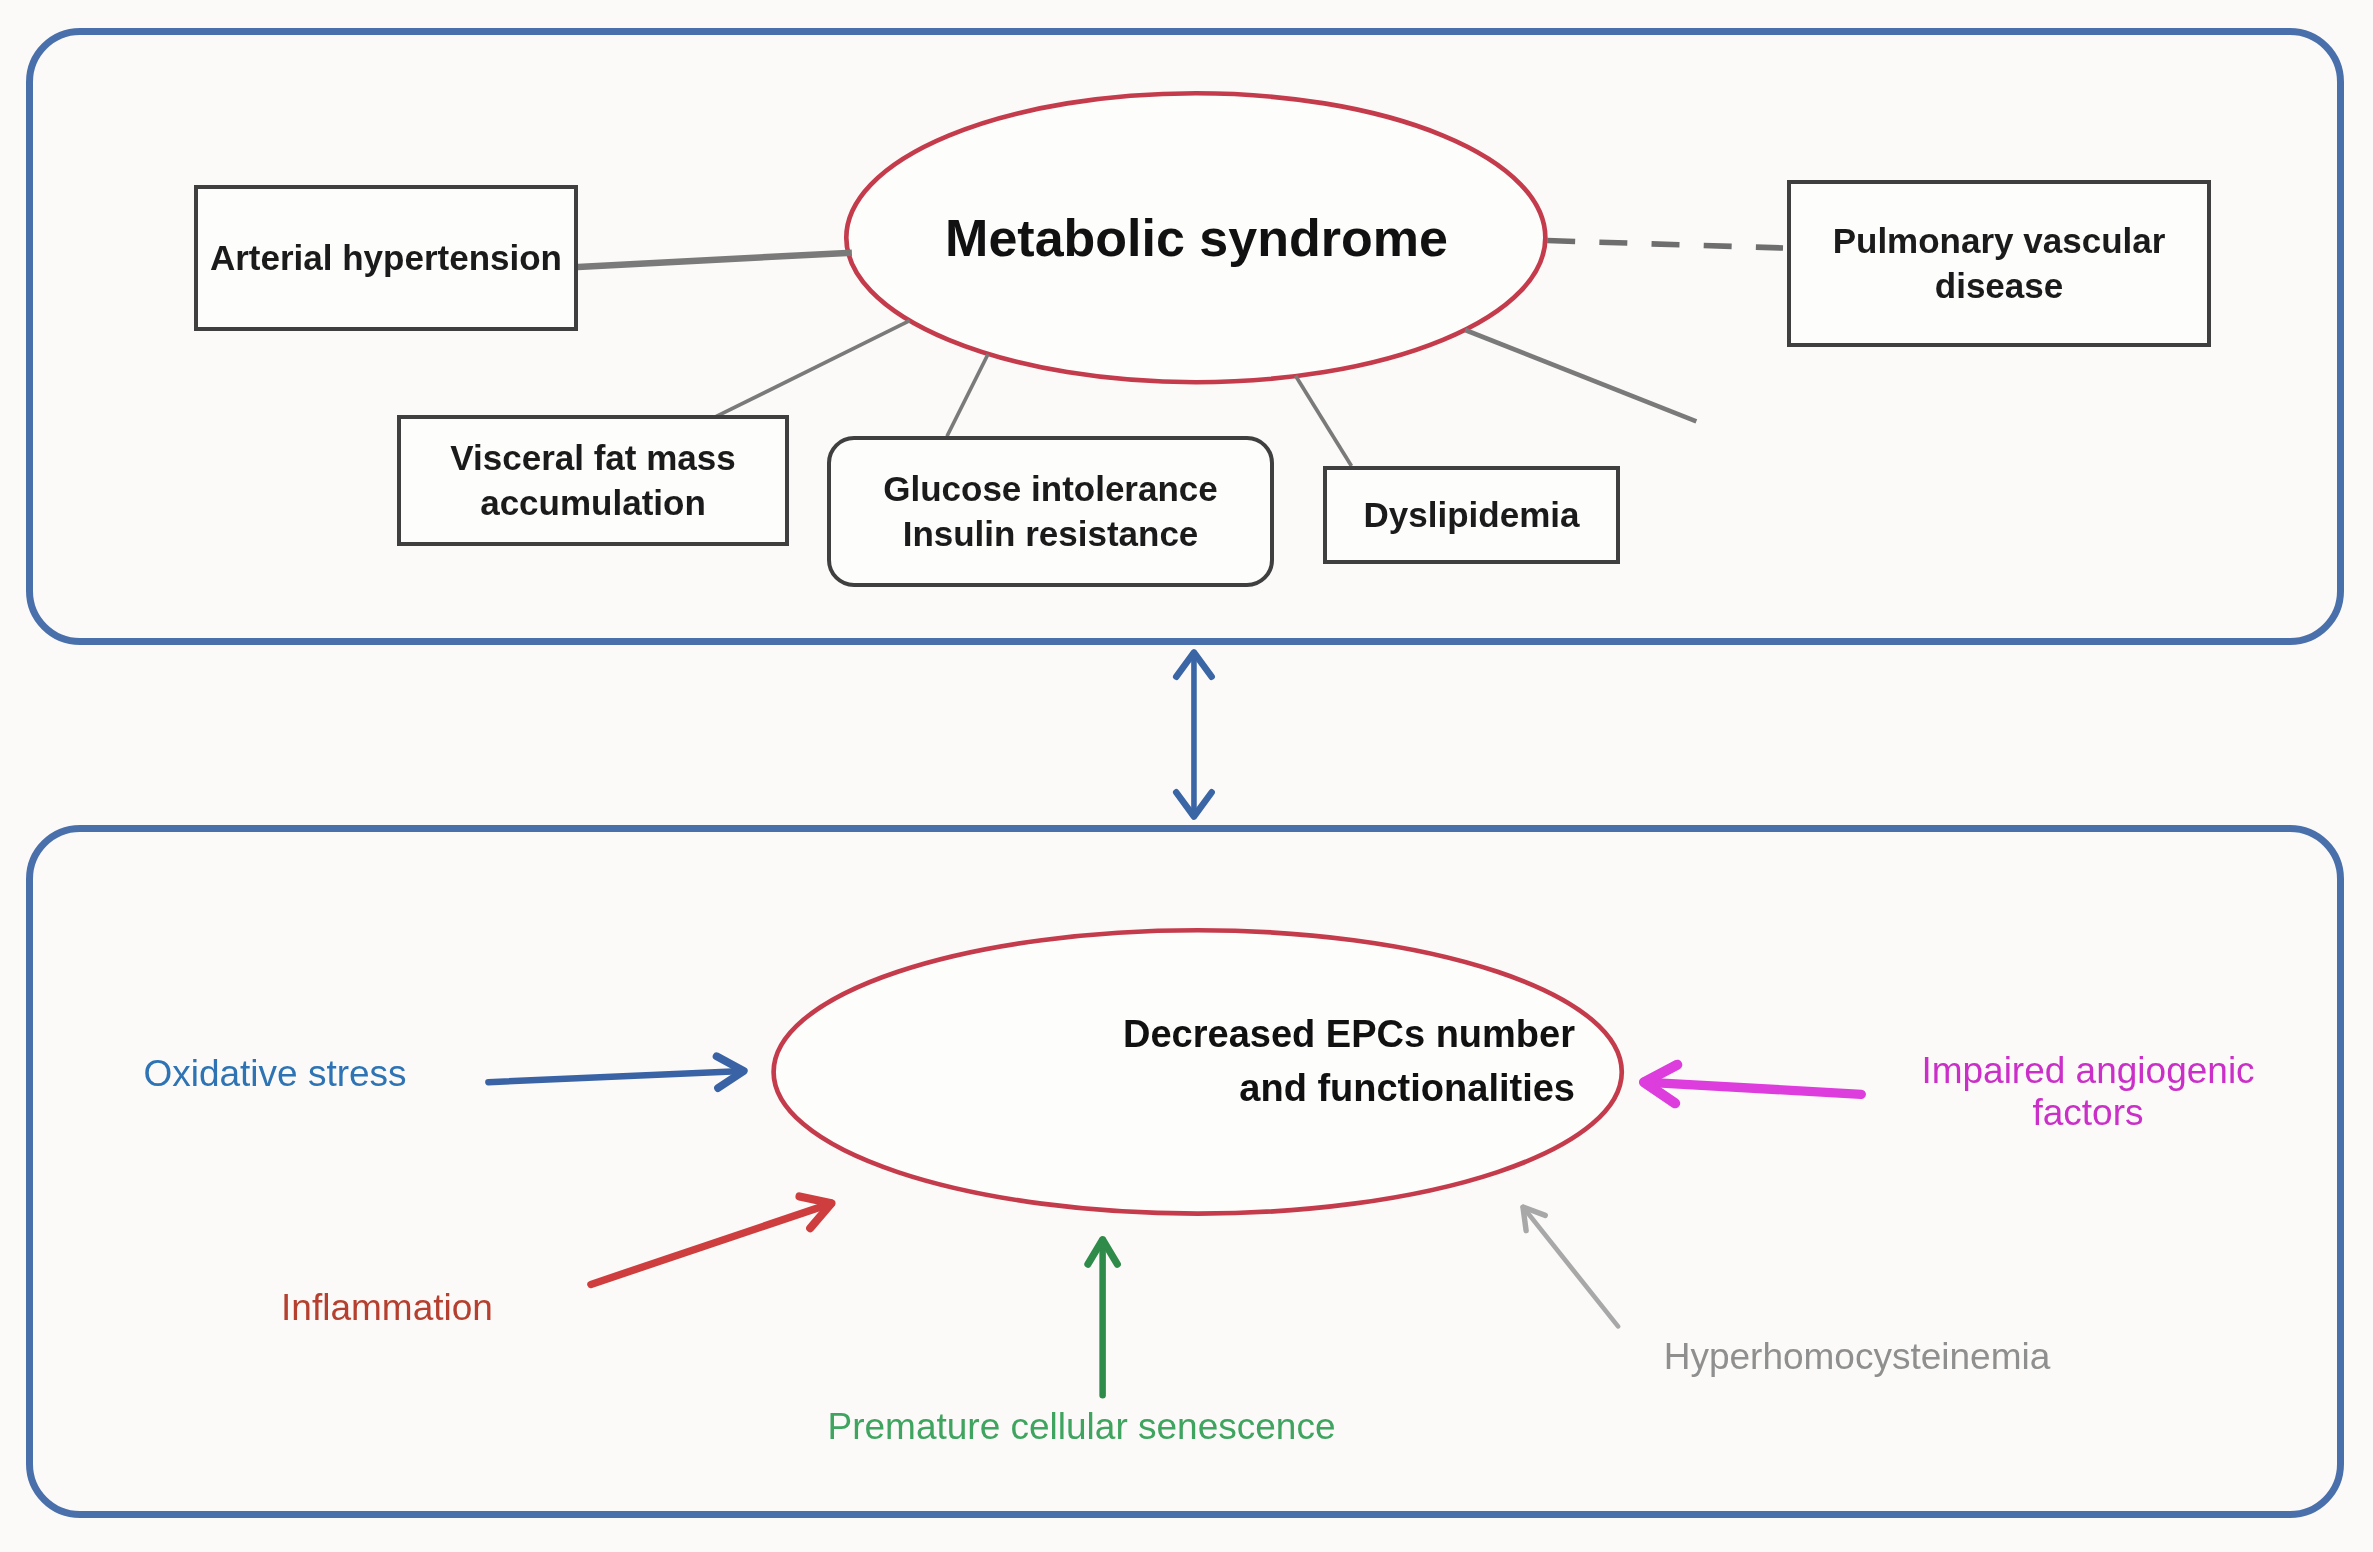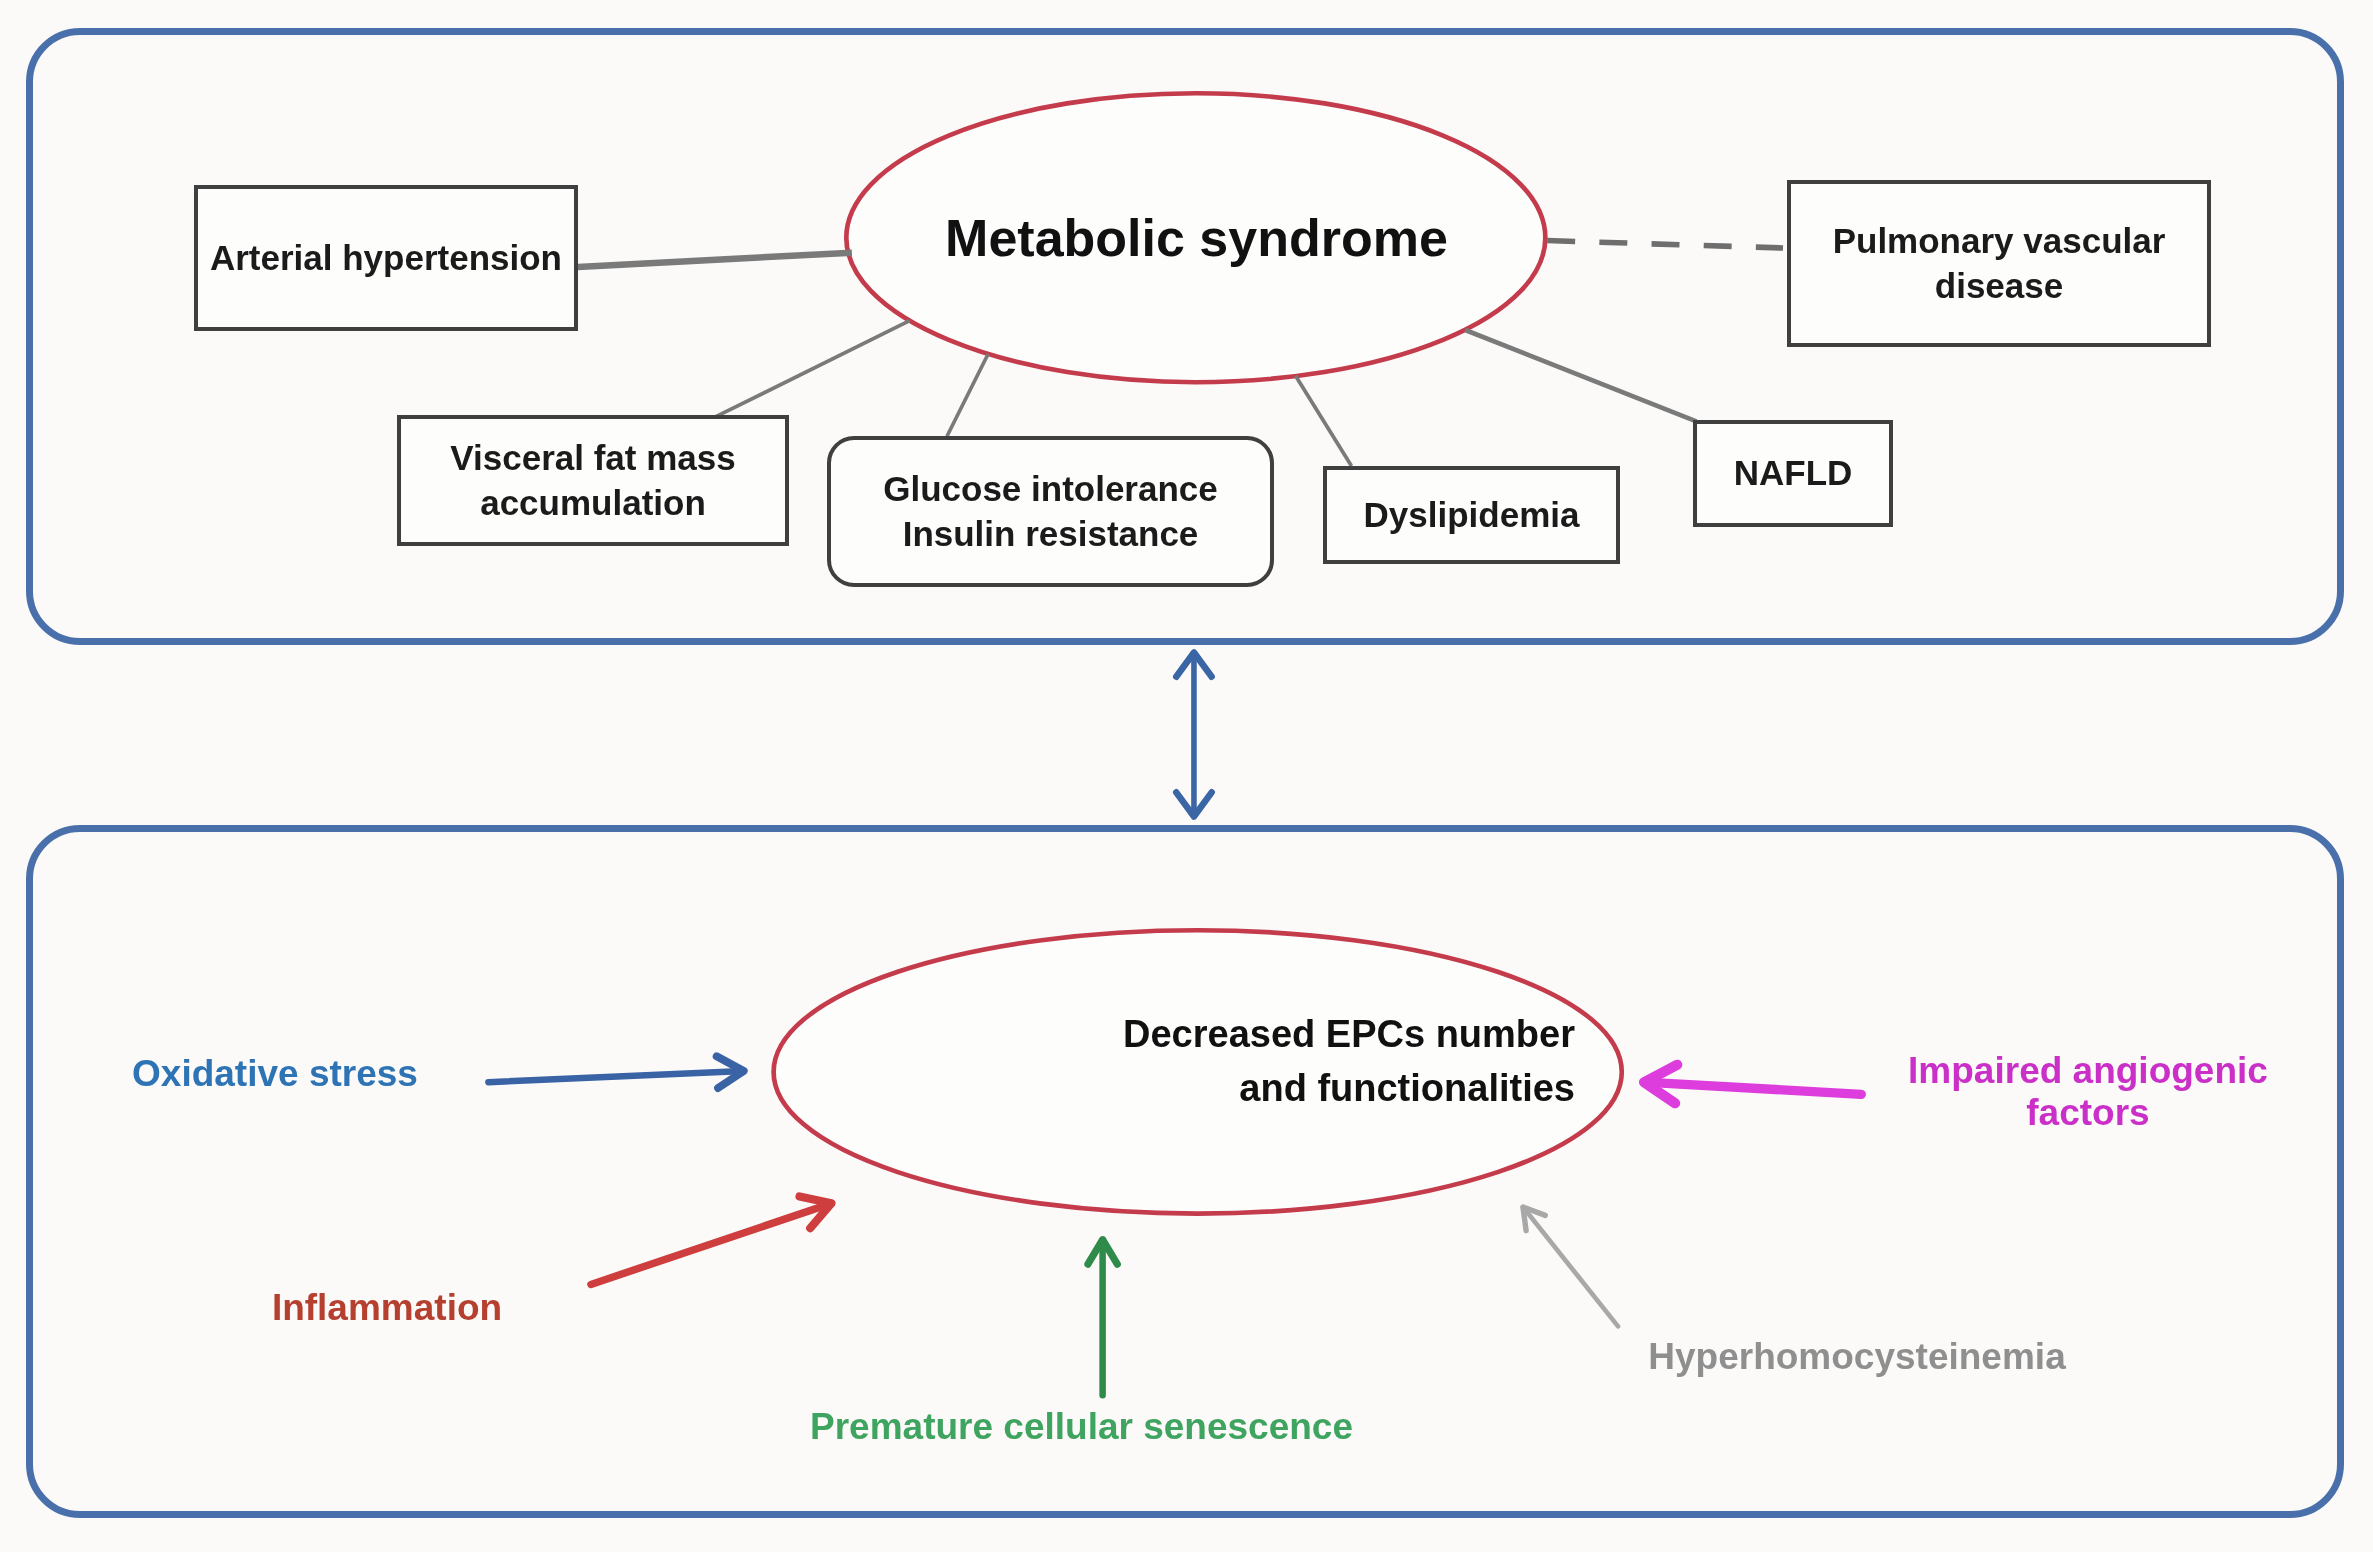"NAFLD" div.box { html: <div> <span>NAFLD</span> </div> -> none }
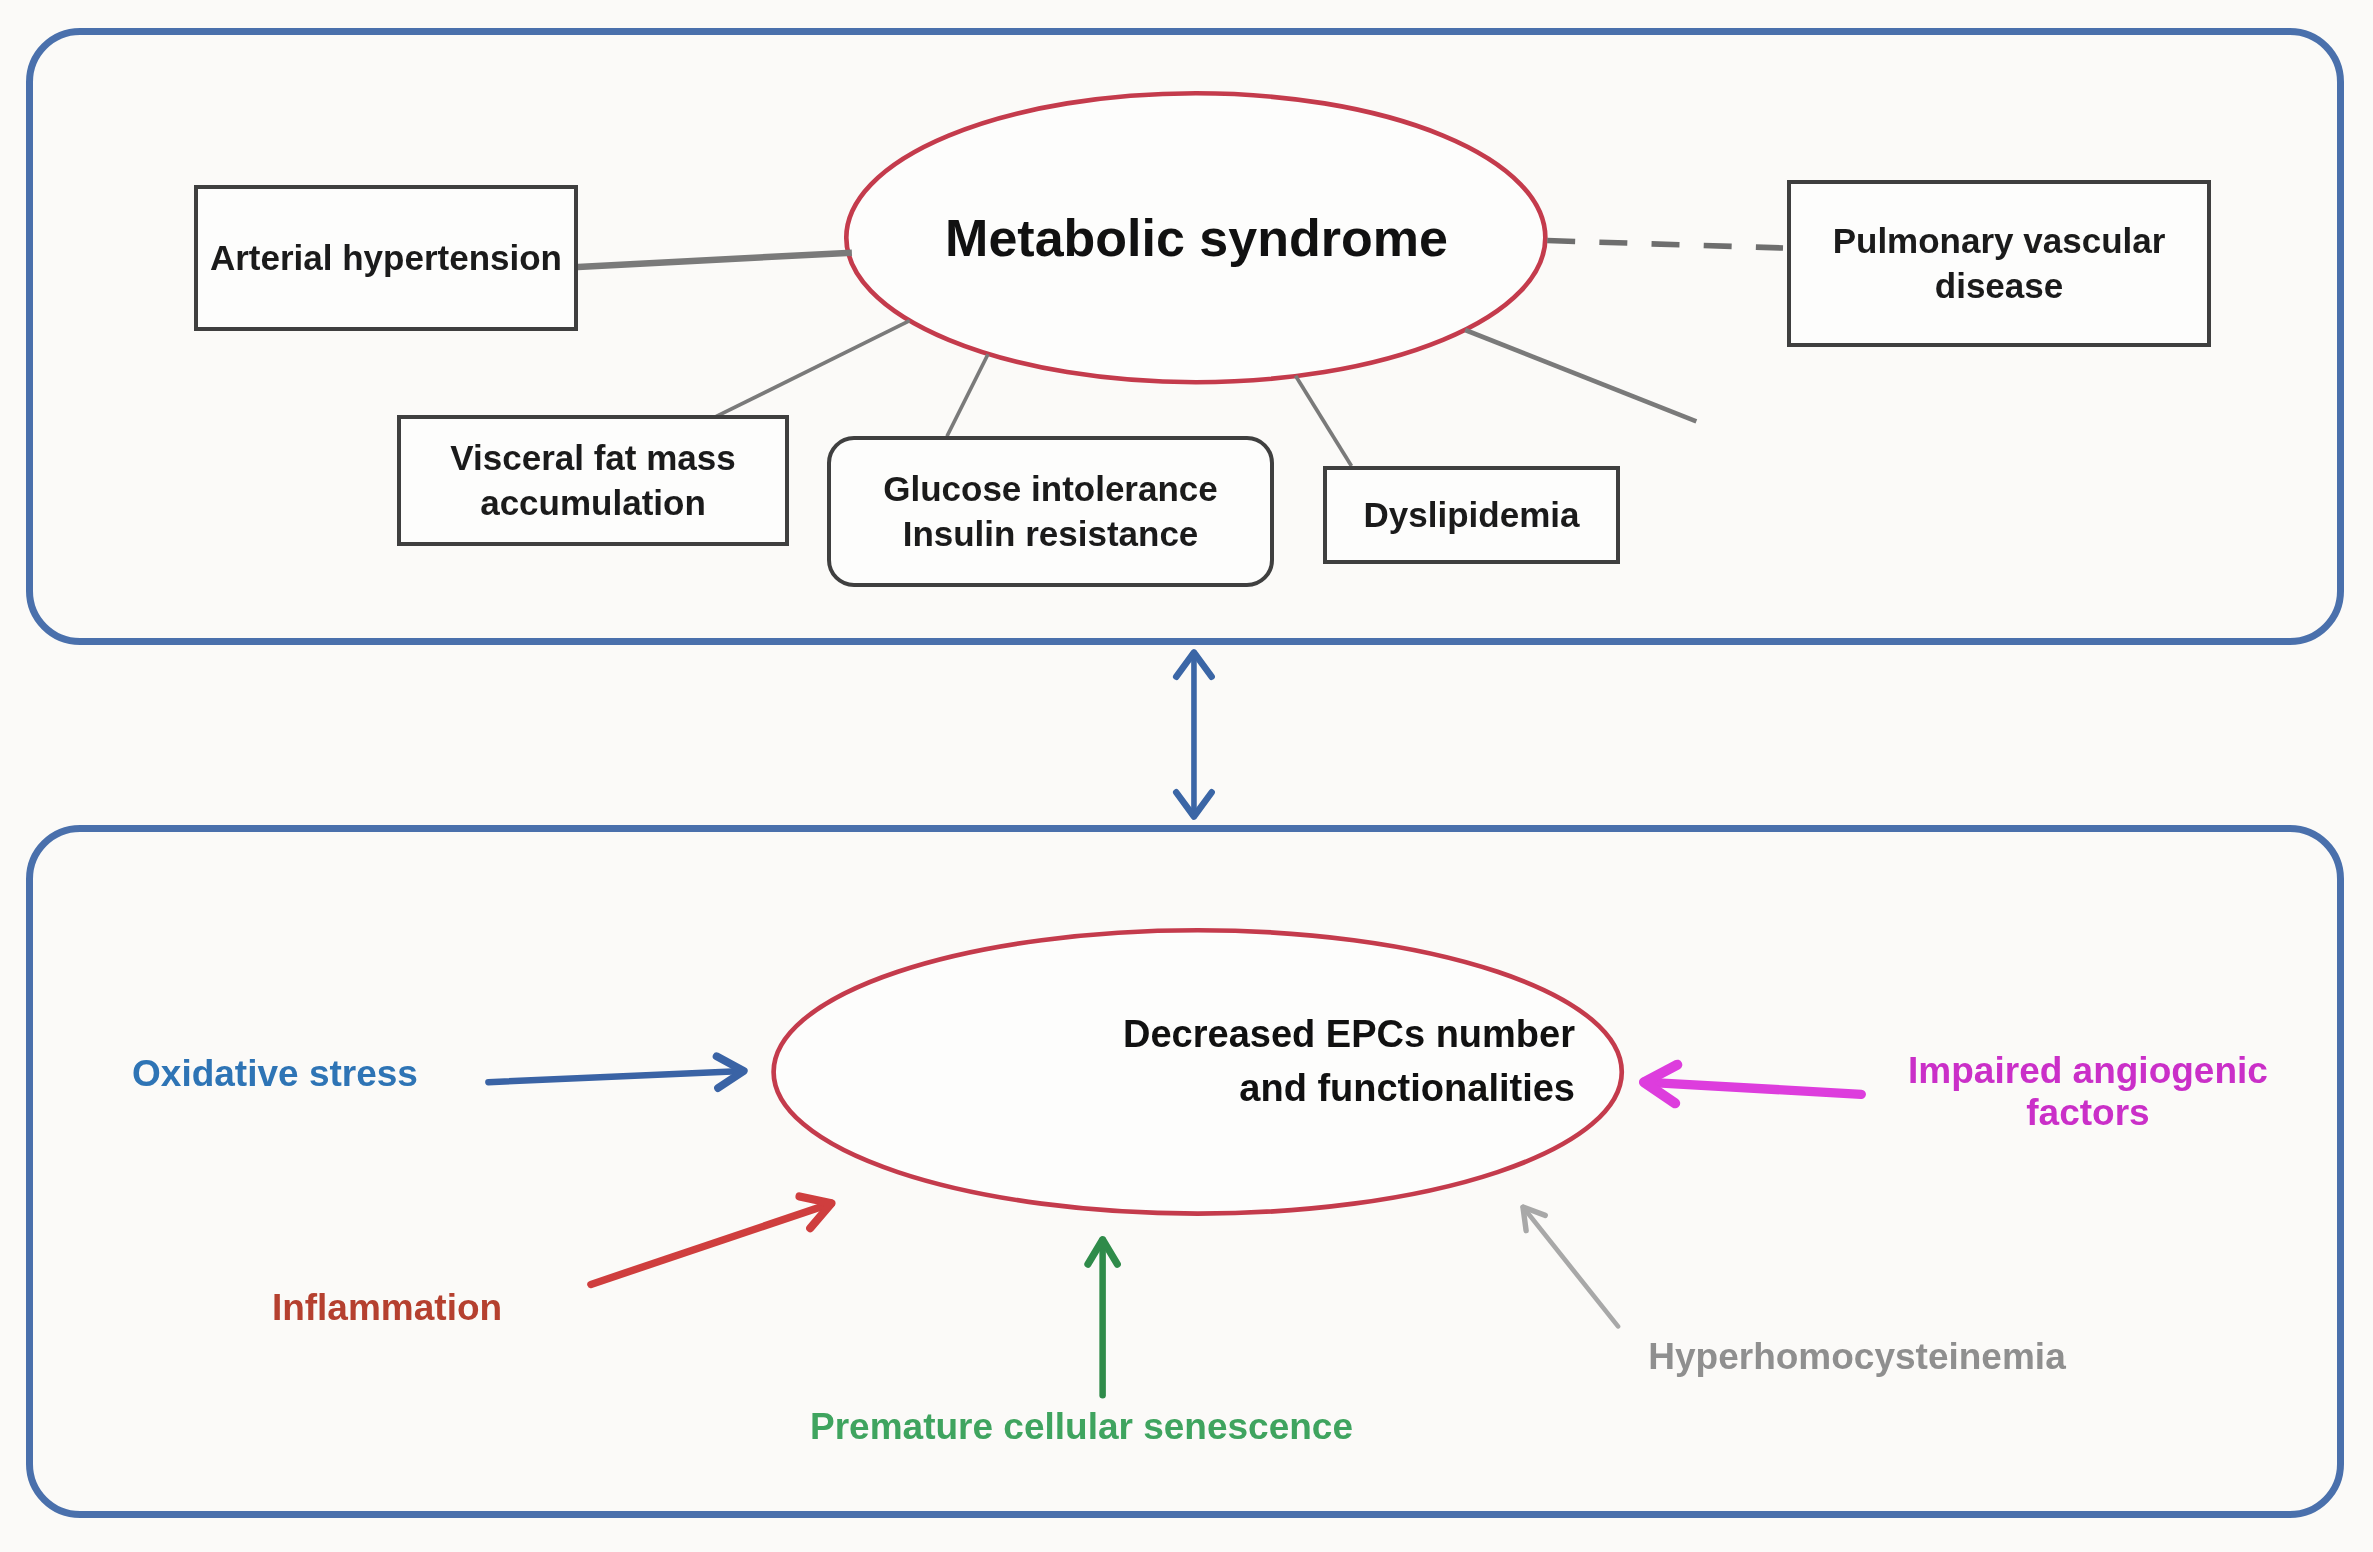"Oxidative stress" .factor-label { font-weight: bold -> normal }
